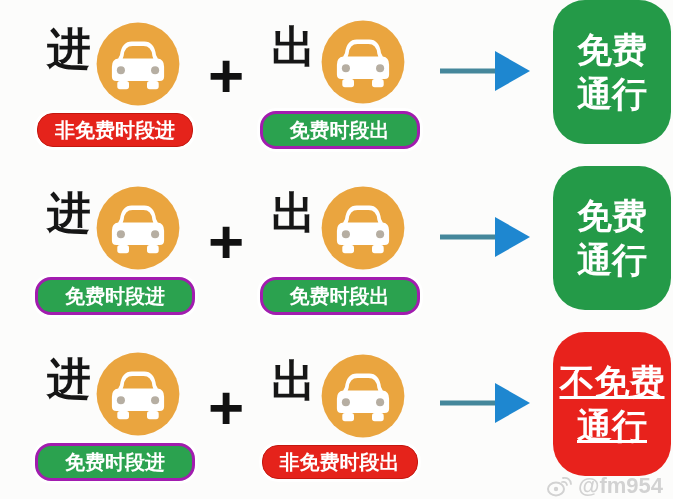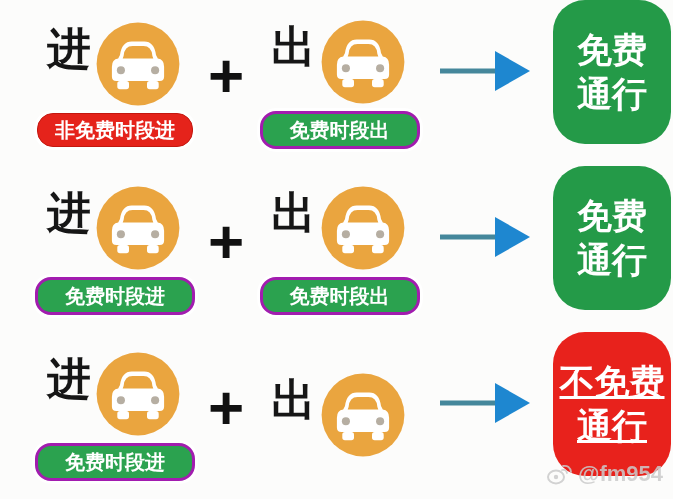"非免费时段出" div.tag { html: none -> <div>非免费时段出</div> }
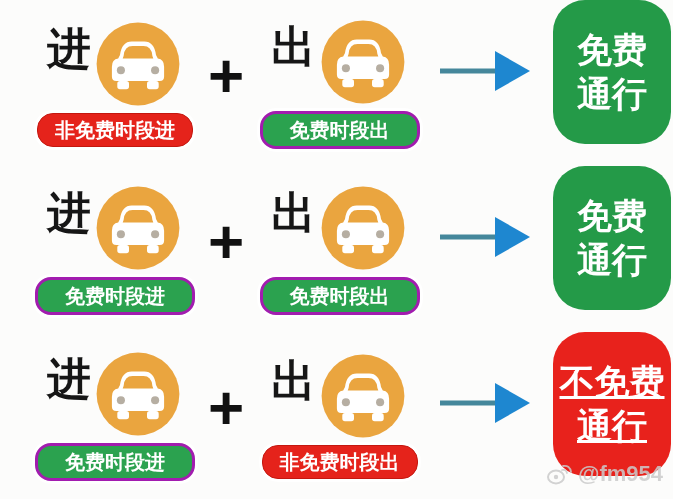"@fm954" .watermark { bottom: 12px -> 0 }
